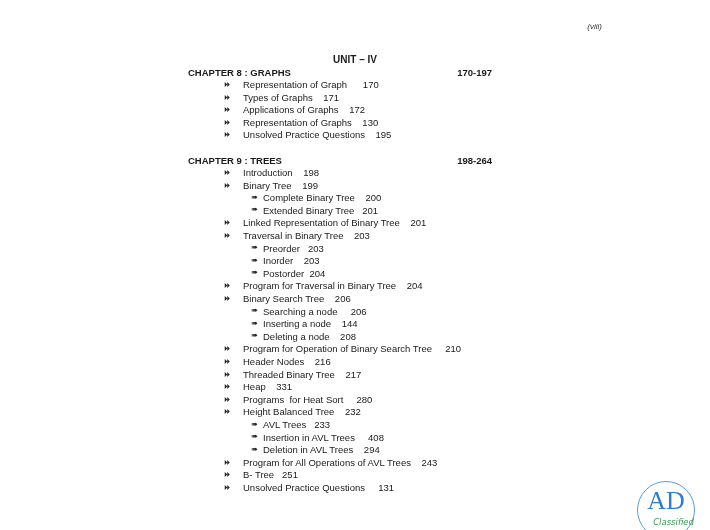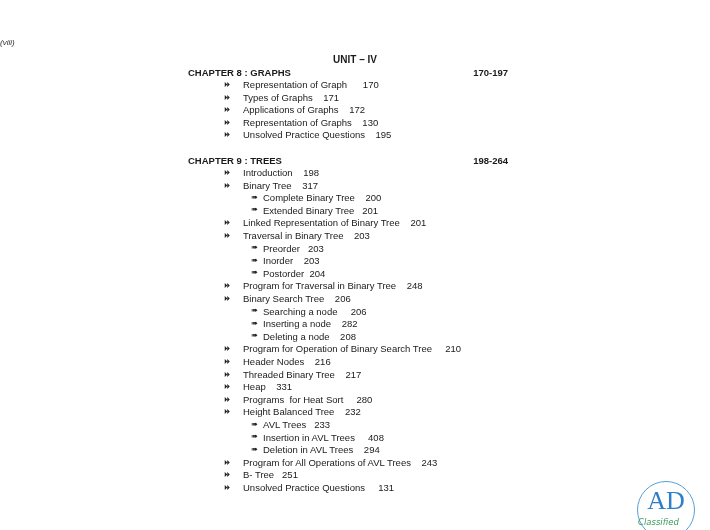"(viii)" .page-number { text-align: left -> right; top: 38px -> 22px }
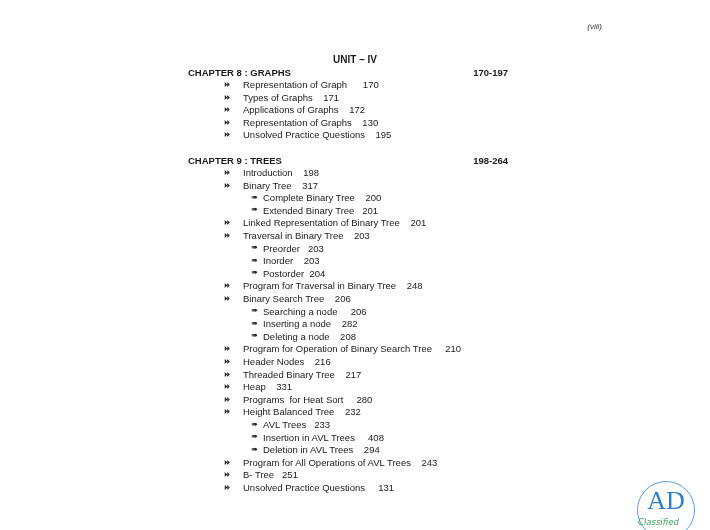"170-197" .chapter-row .chapter-pages { right: 0 -> 16px }
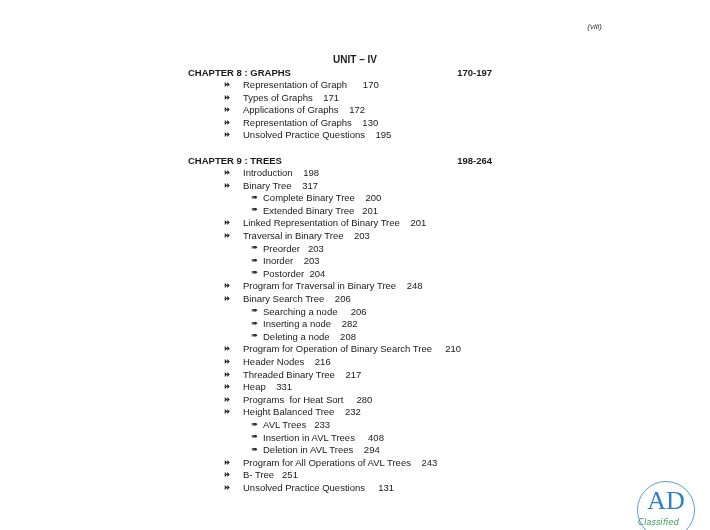"Binary Tree 317" span.text { text: 317 -> 199 }
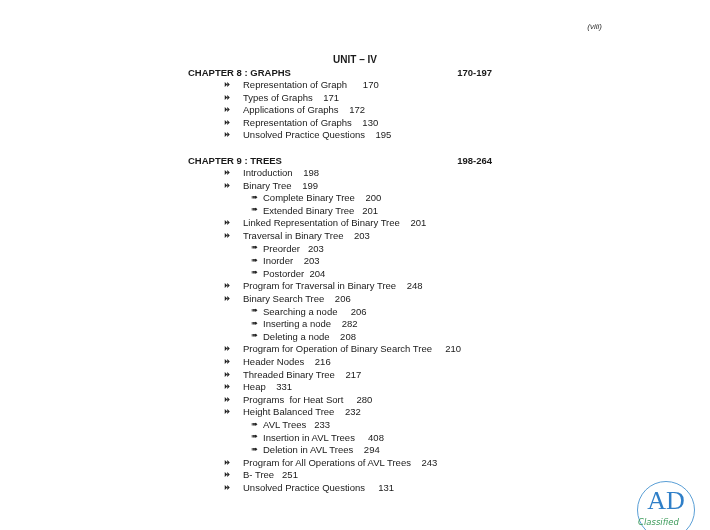"Program for Traversal in Binary" span.text { text: 248 -> 204 }
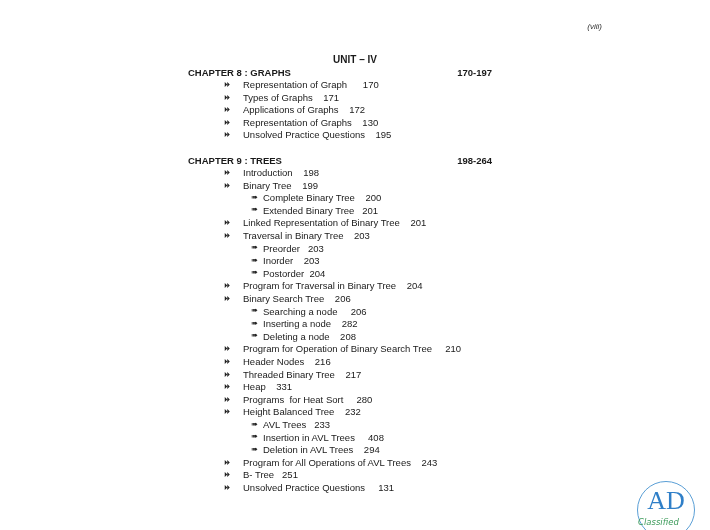"Inserting a node 282" span.text { text: 282 -> 144 }
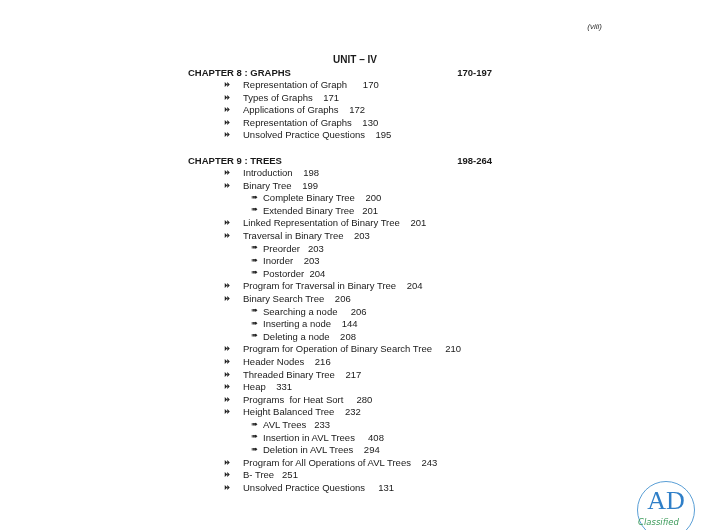"Classified" .watermark .classified { text-align: left -> right }
